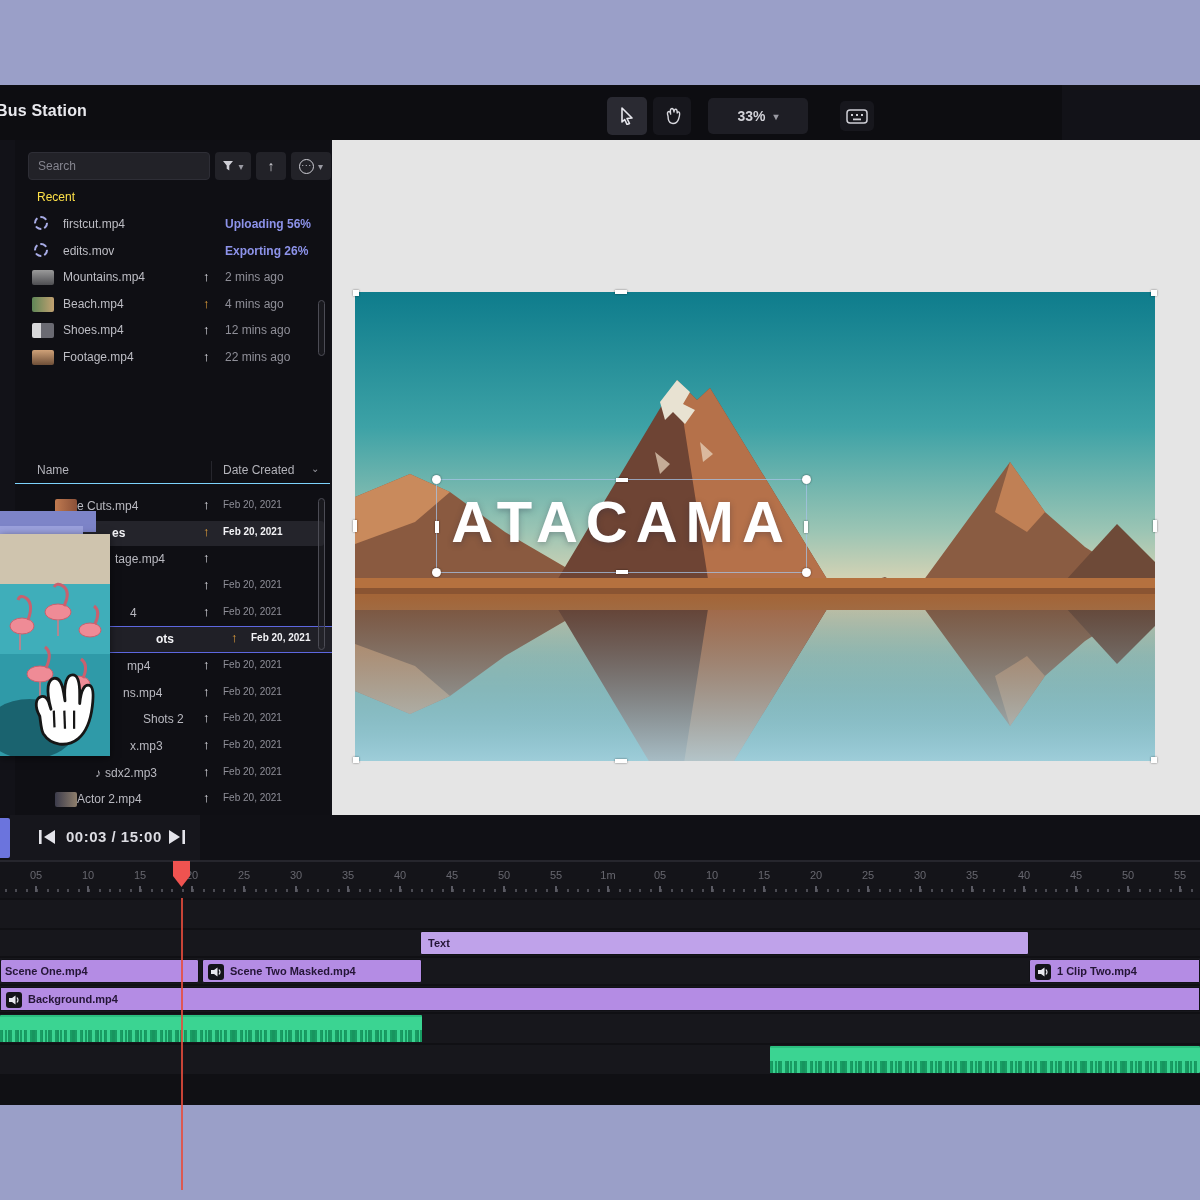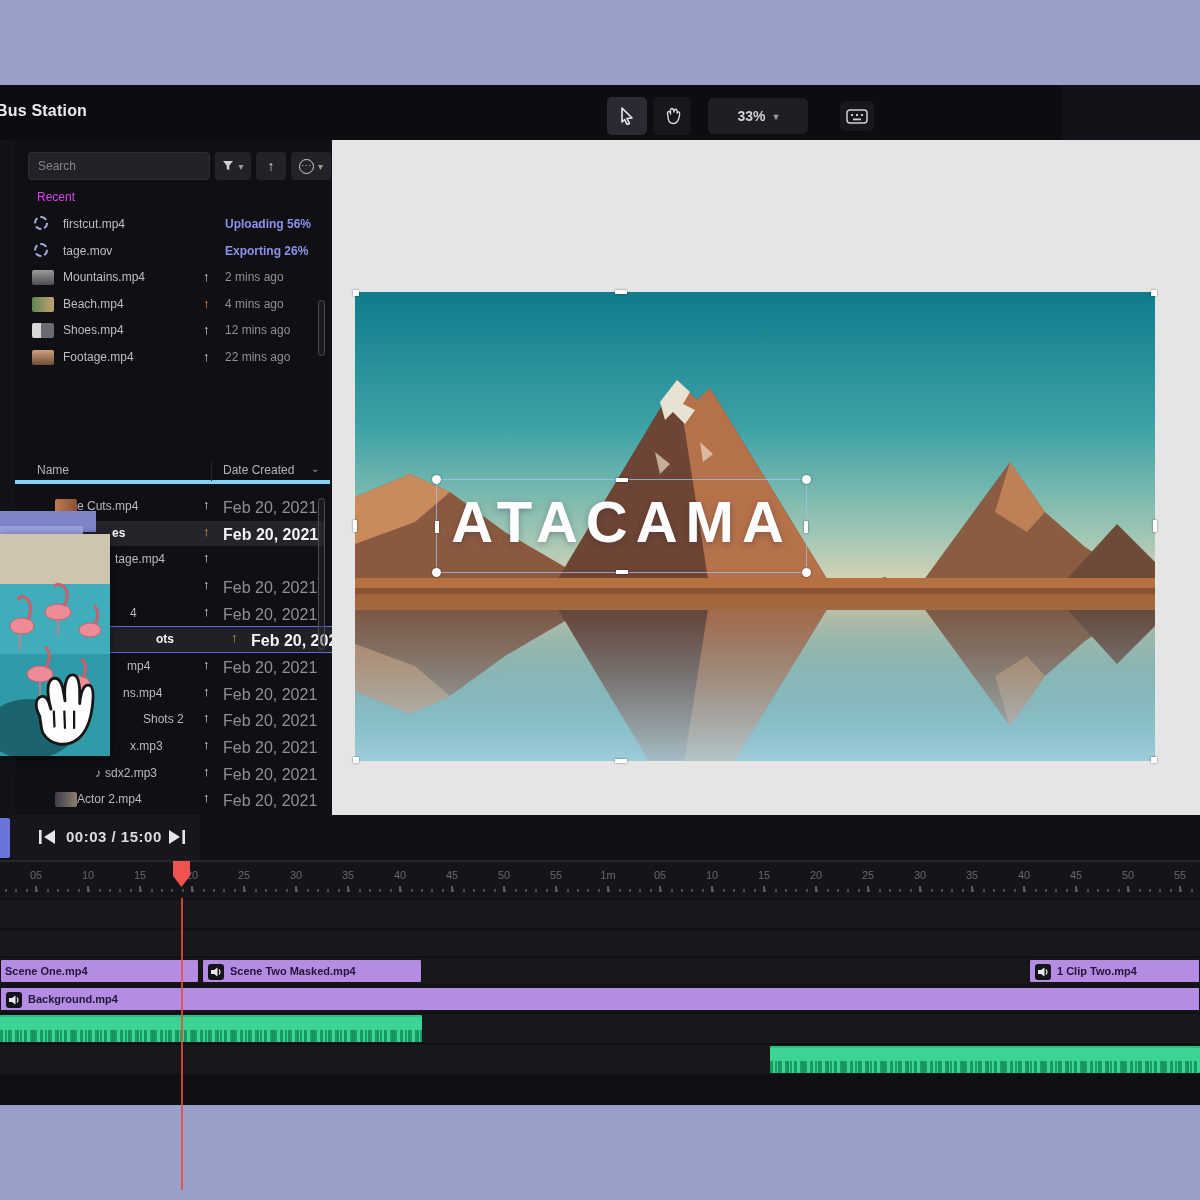"Recent" .recent-label { color: #d946ef -> #fde047 }
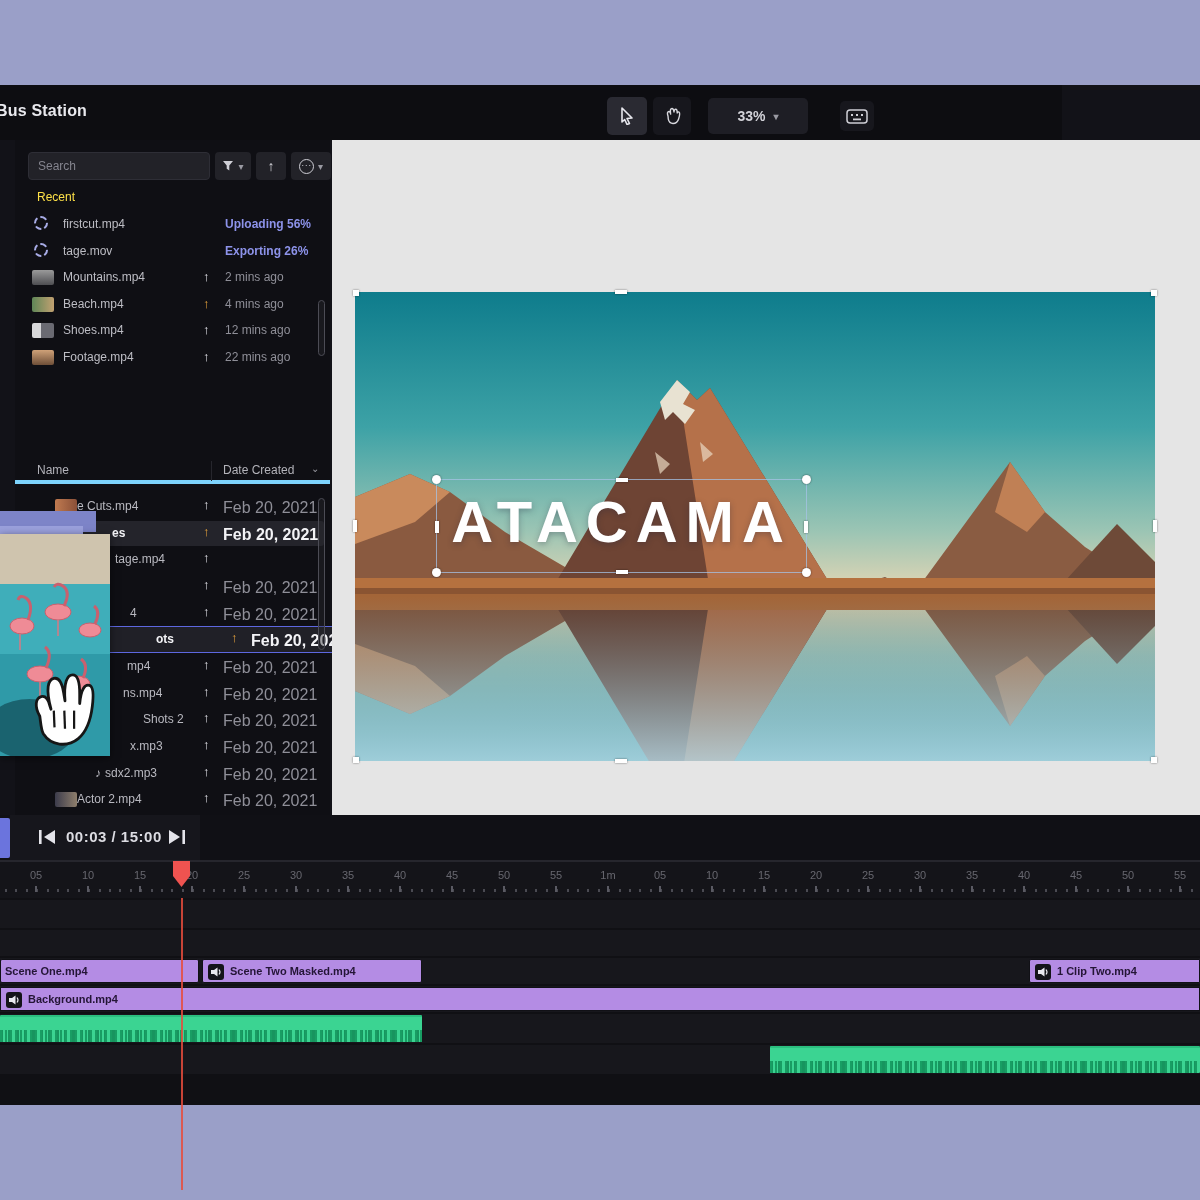"tage.mov" span.s-name { text: tage.mov -> edits.mov }
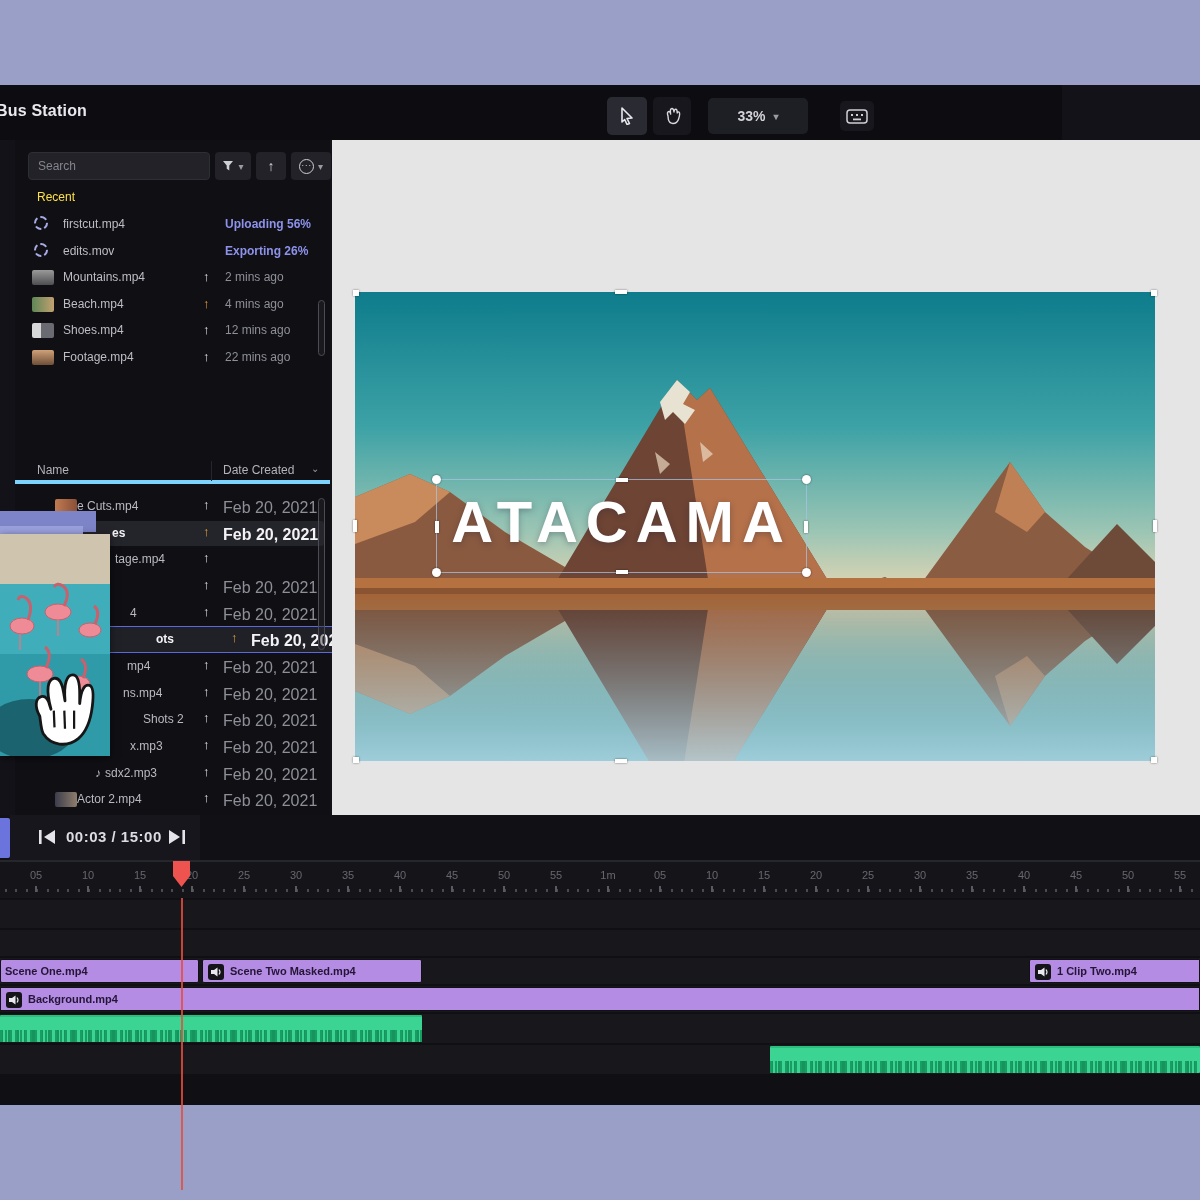"Name" .table-head { border-bottom: 4px solid #7dd3fc -> 1px solid #7dd3fc }
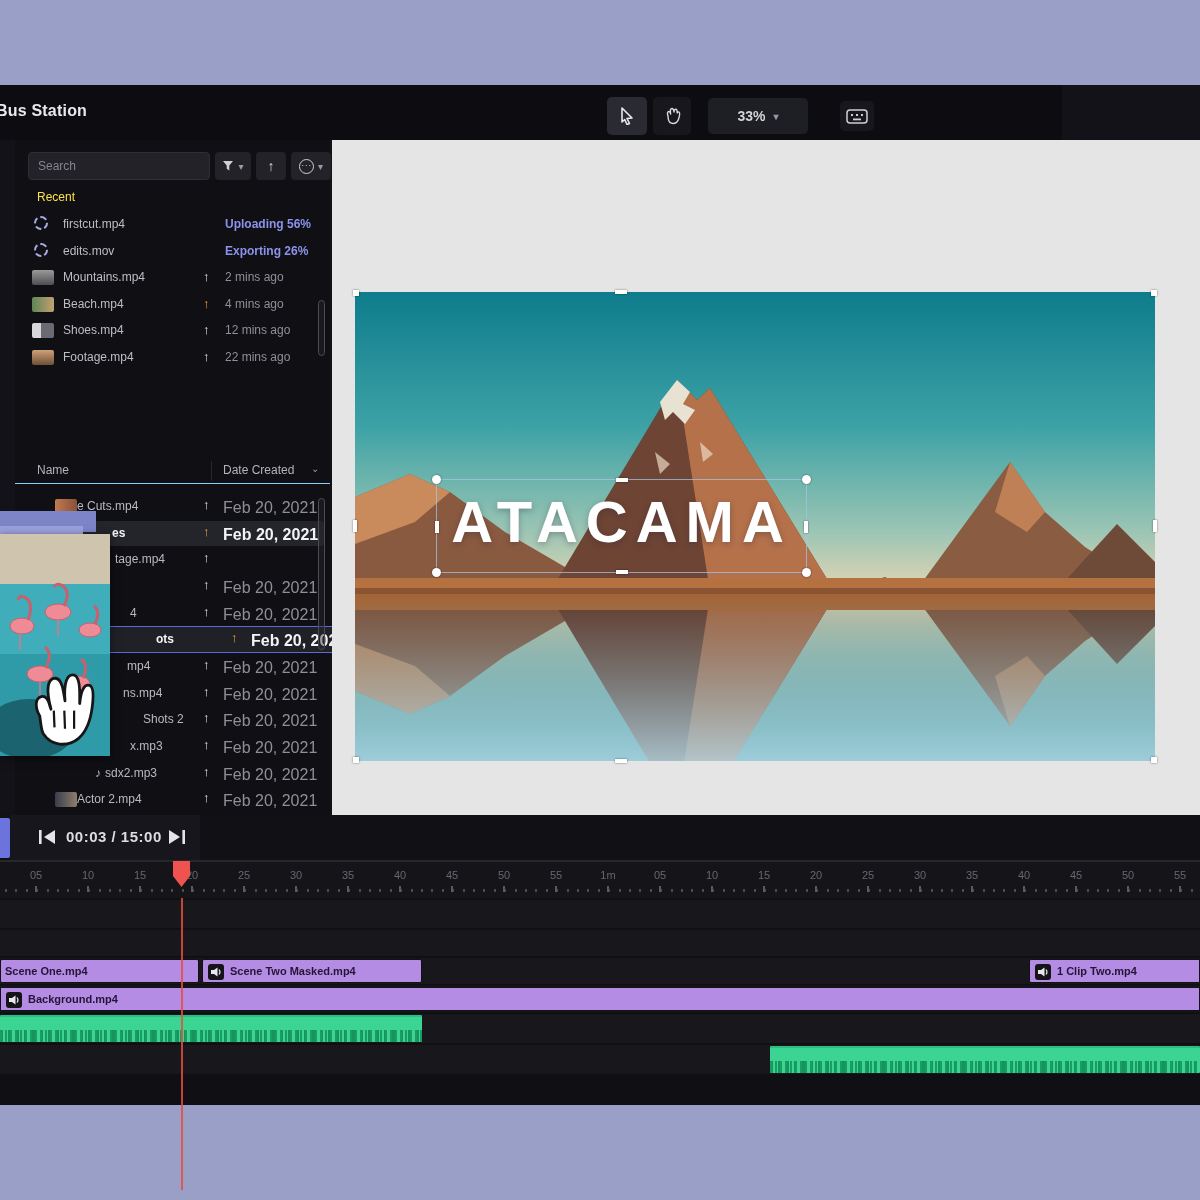"Feb 20, 2021" .t-date { font-size: 16px -> 10px }
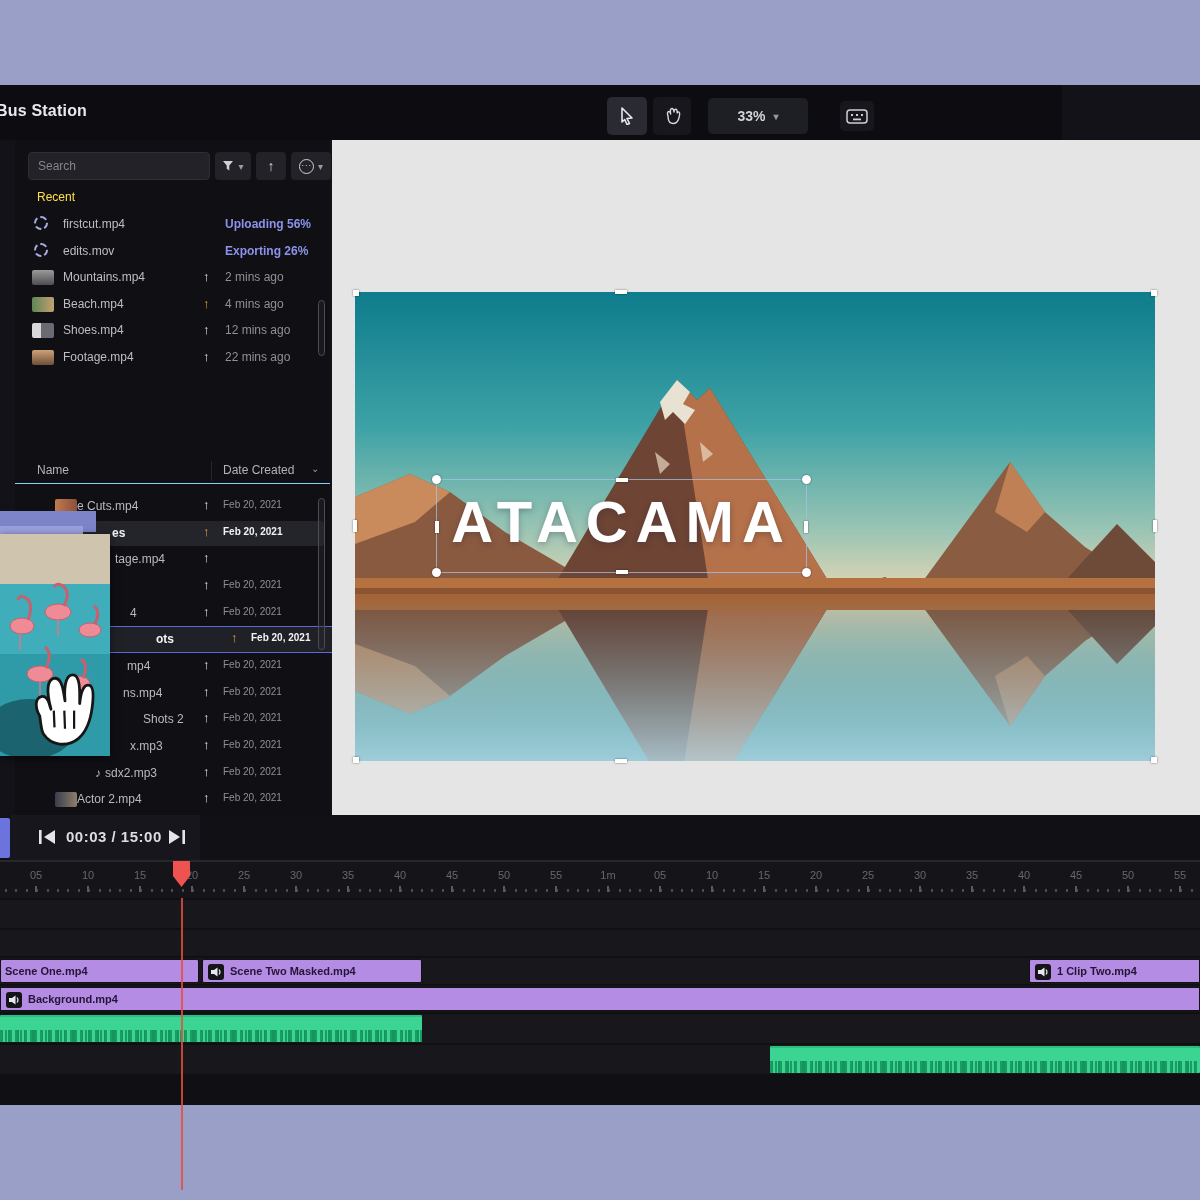"Text" div.clip { html: none -> <div> <span>Text</span> </div> }
